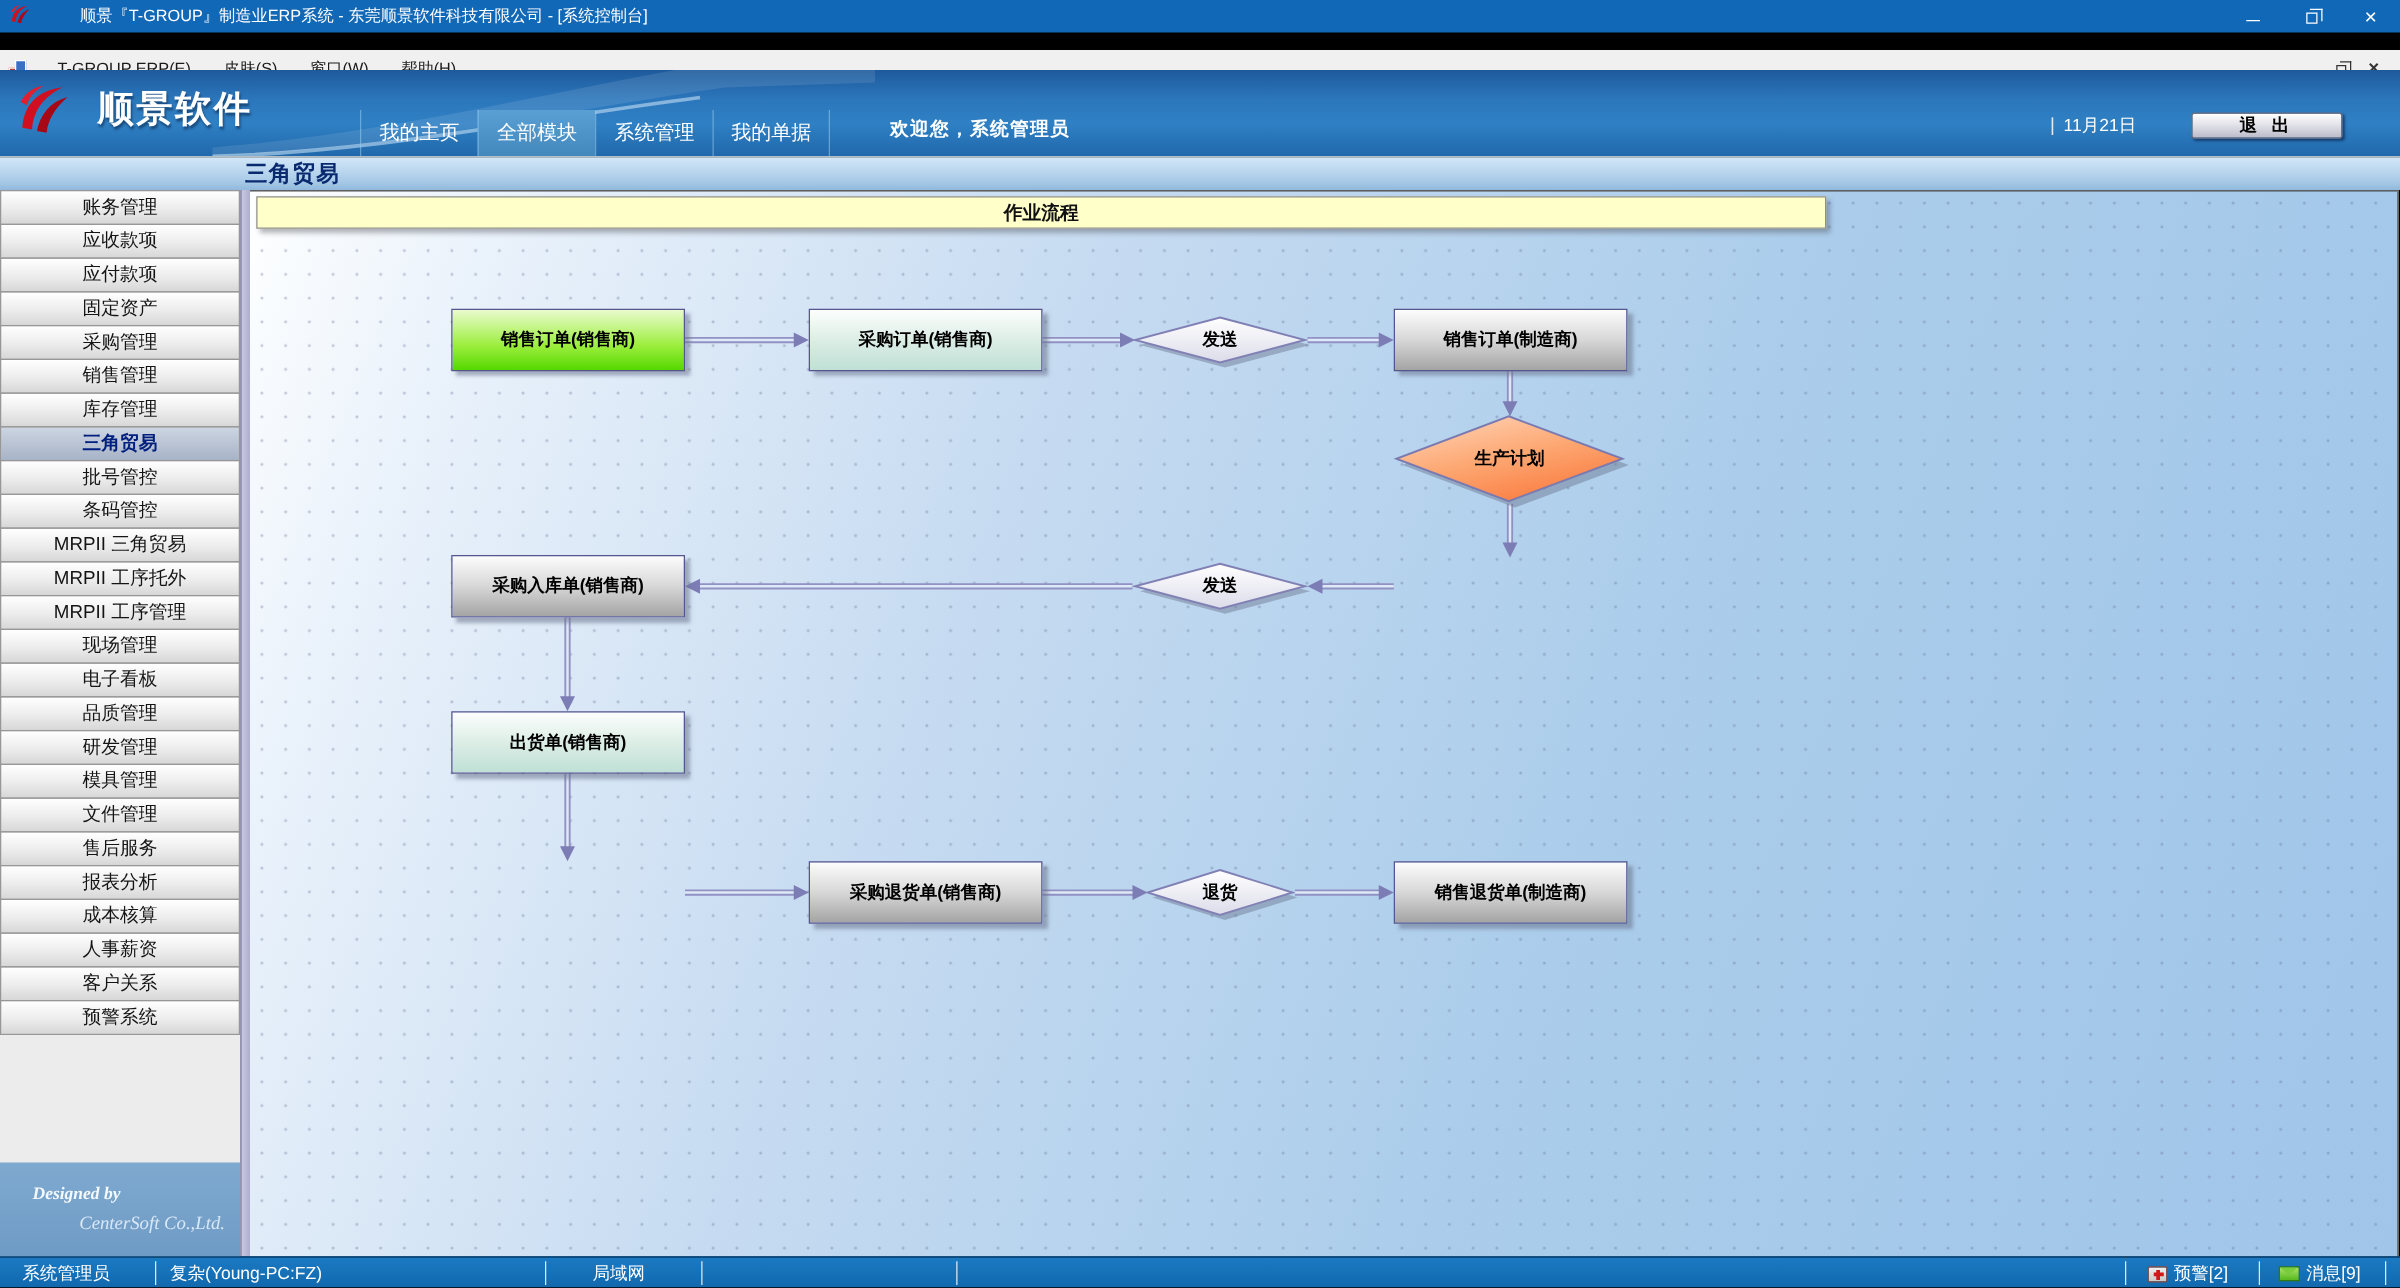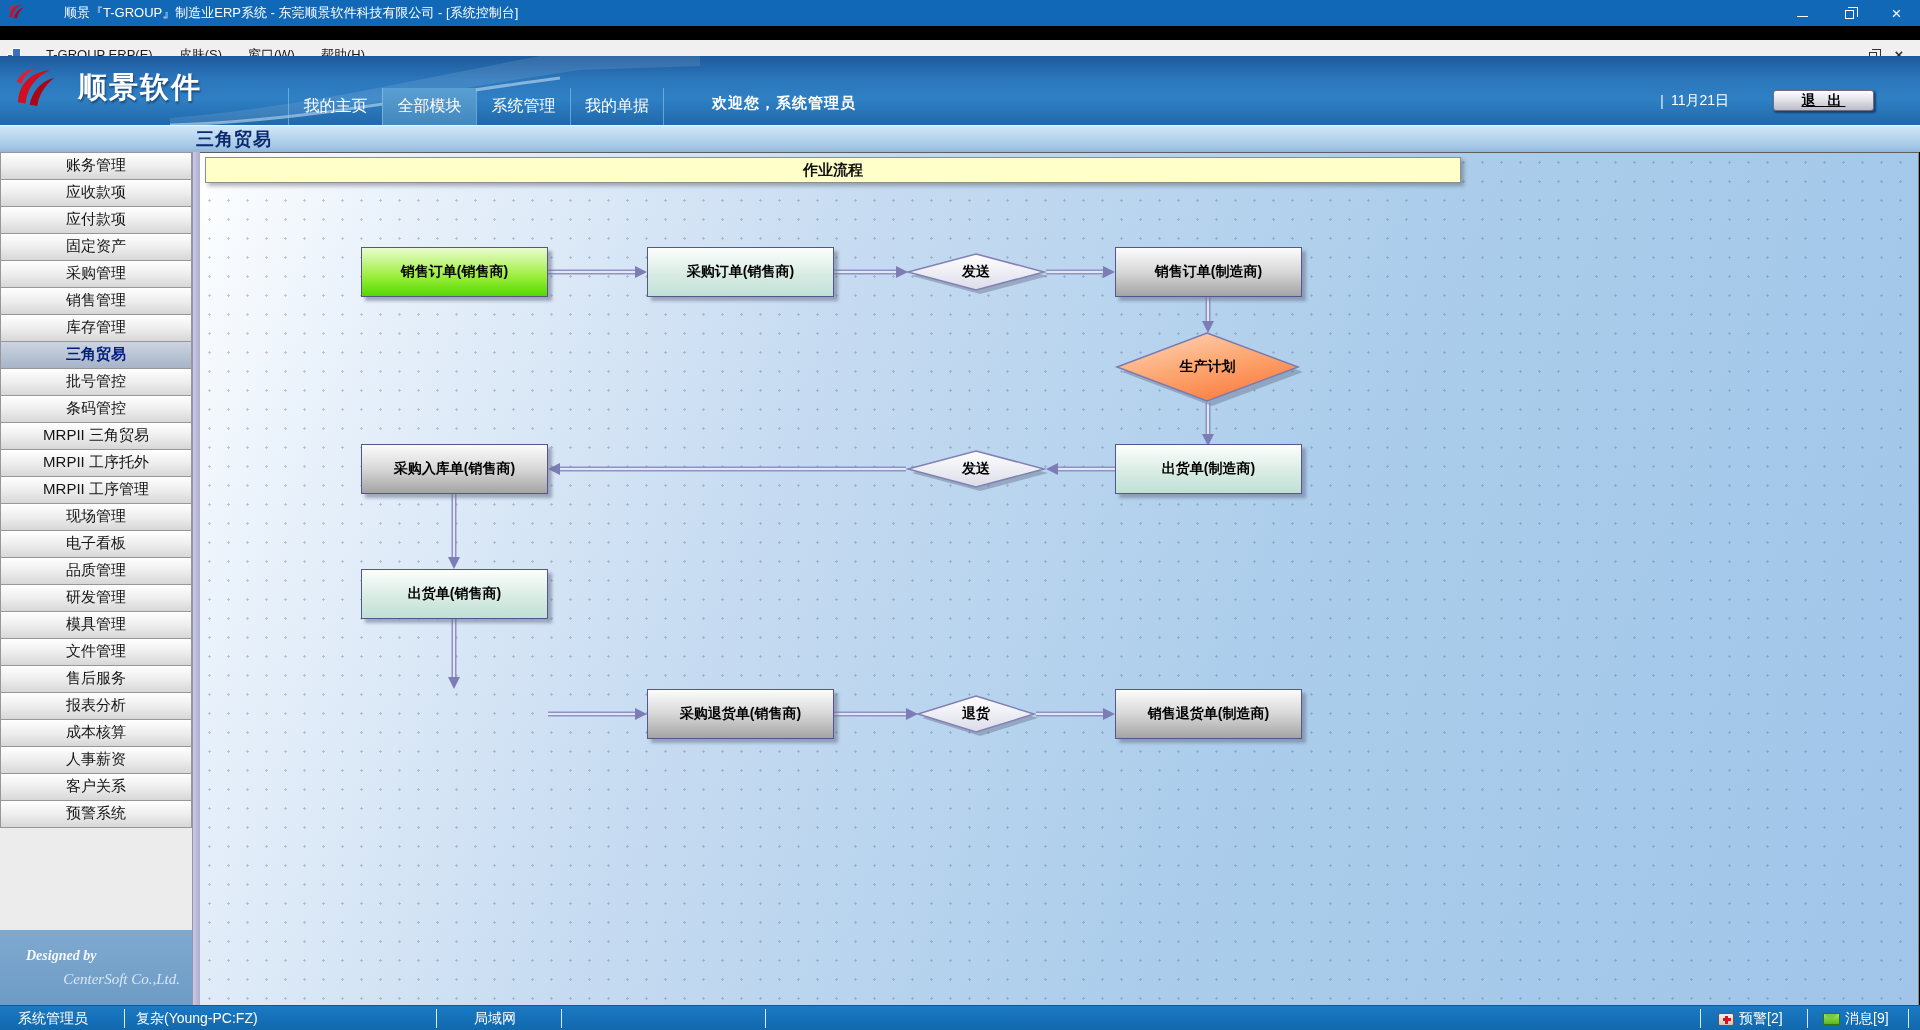"退 出" .exit-btn { text-decoration: underline -> none; width: 101px -> 121px }
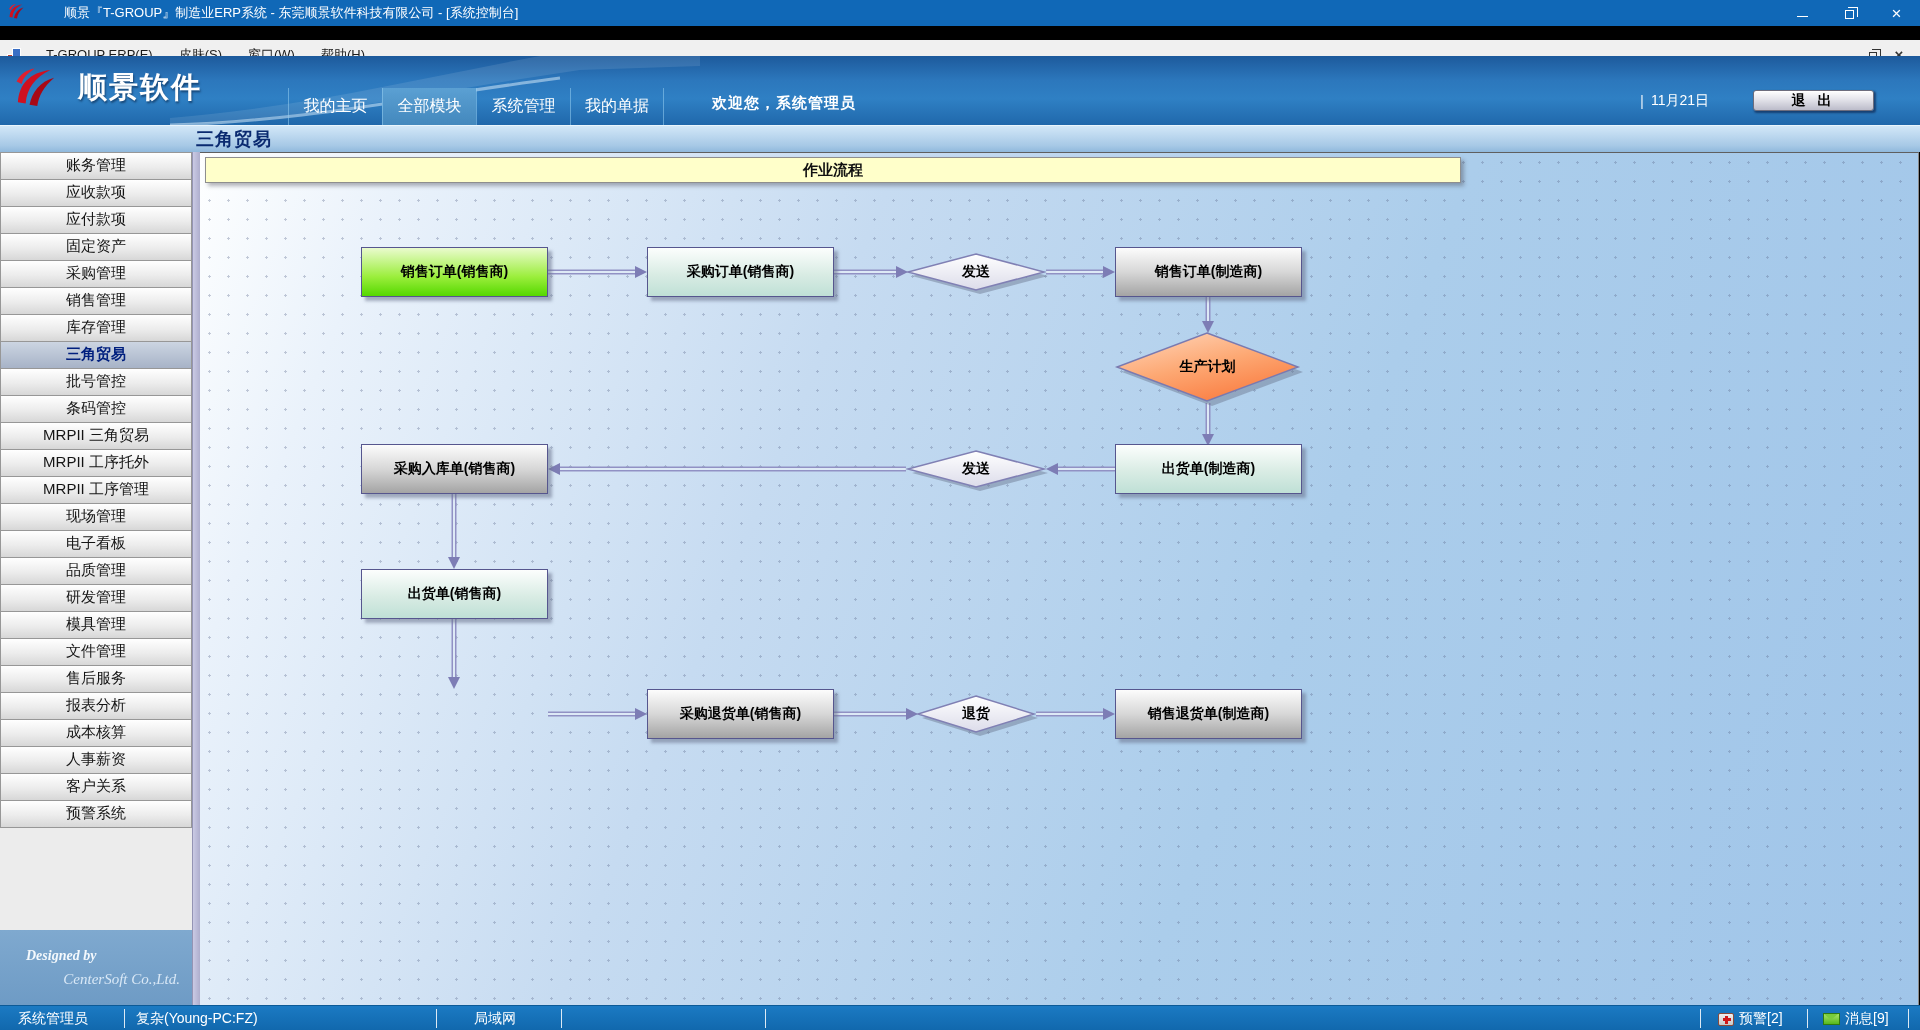"出货单(制造商)" div.fc-box { html: <div> <span>出货单(制造商)</span> </div> -> none }
